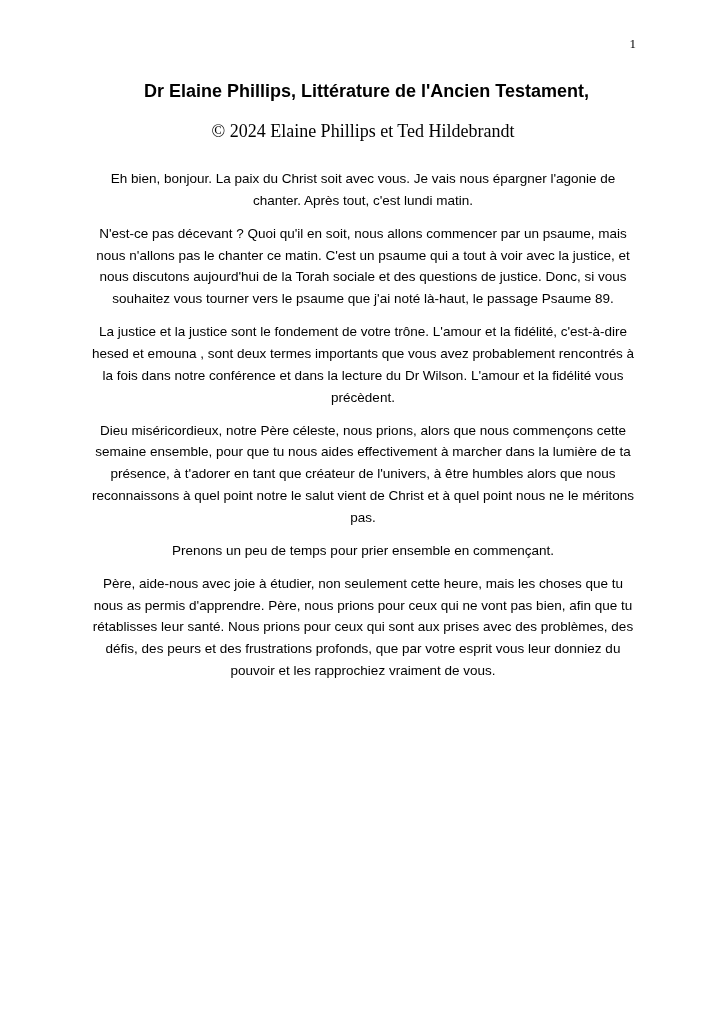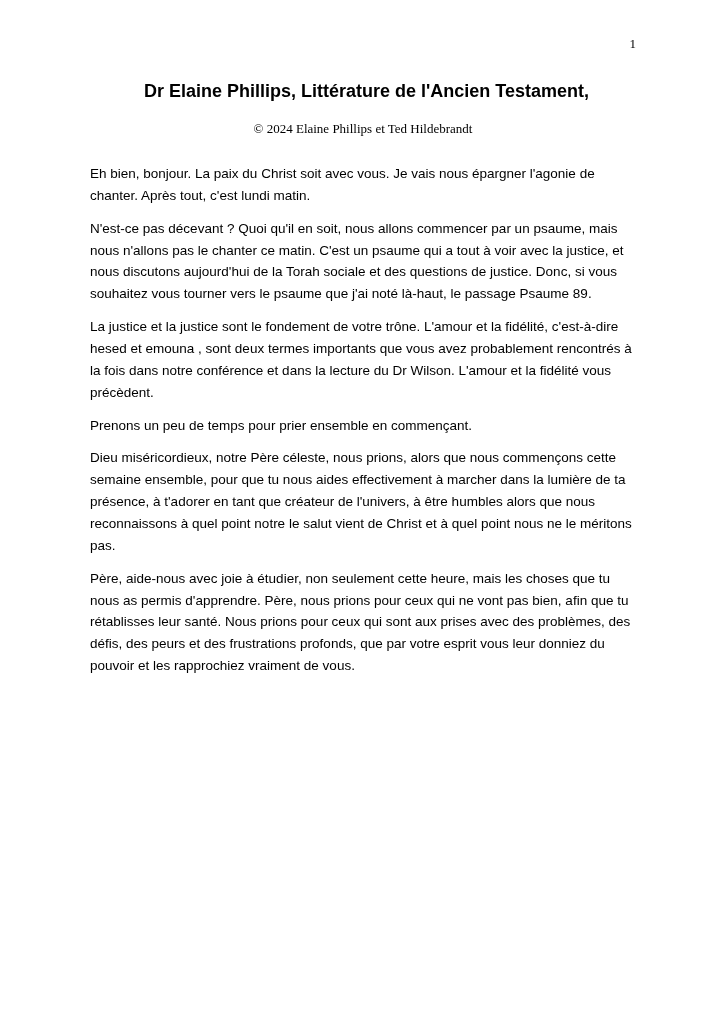"© 2024 Elaine Phillips et" .copyright { font-size: 13px -> 18px }
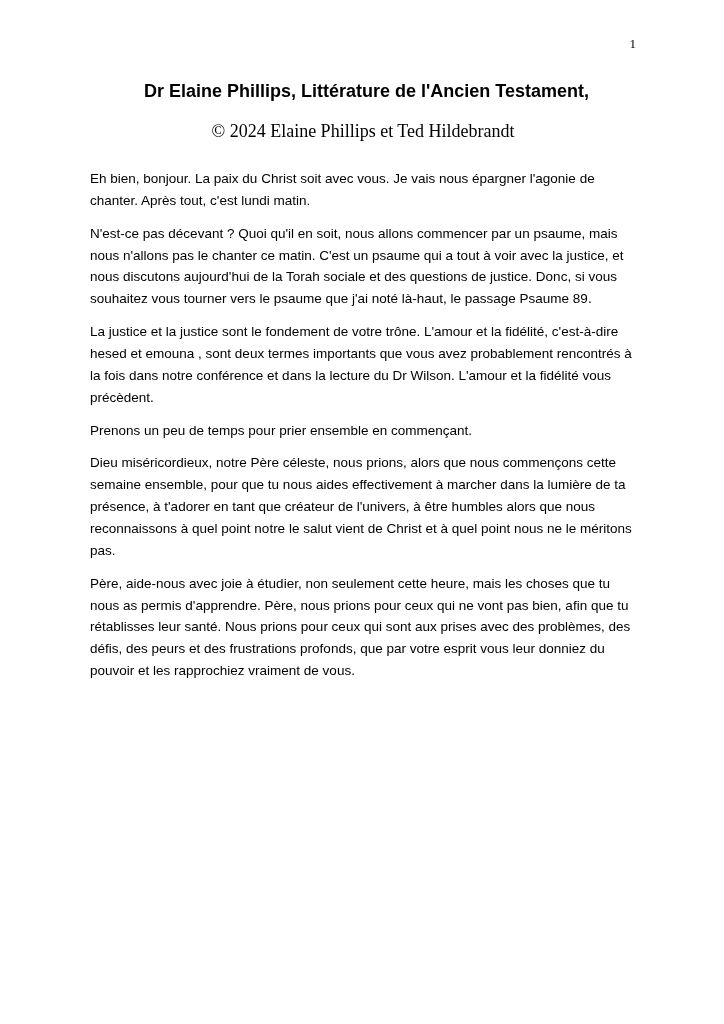"Eh bien, bonjour. La paix" .body-text p { text-align: none -> center }
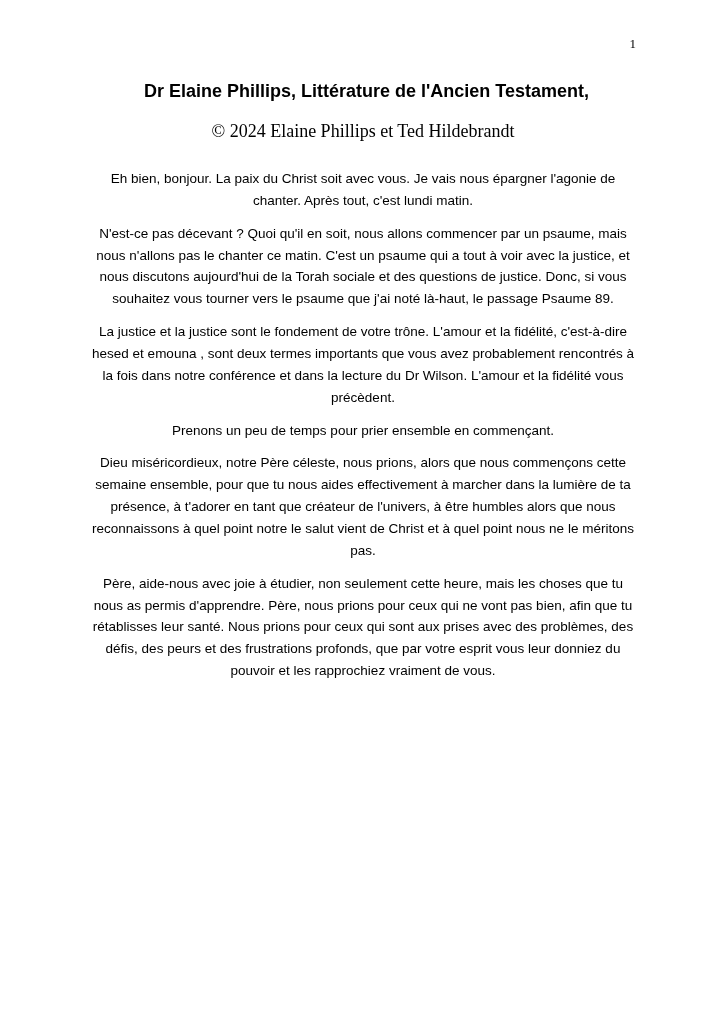"Prenons un peu de temps" p { order: before "Dieu miséricordieux, notre Père céleste," -> after "Dieu miséricordieux, notre Père céleste," }
